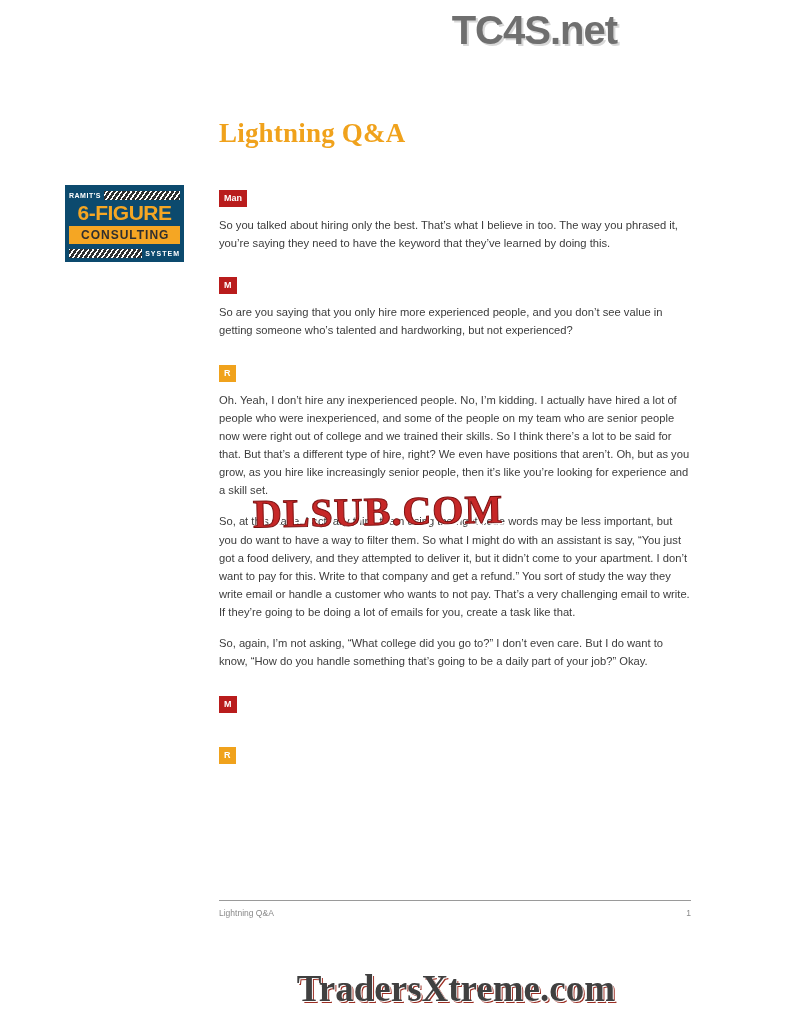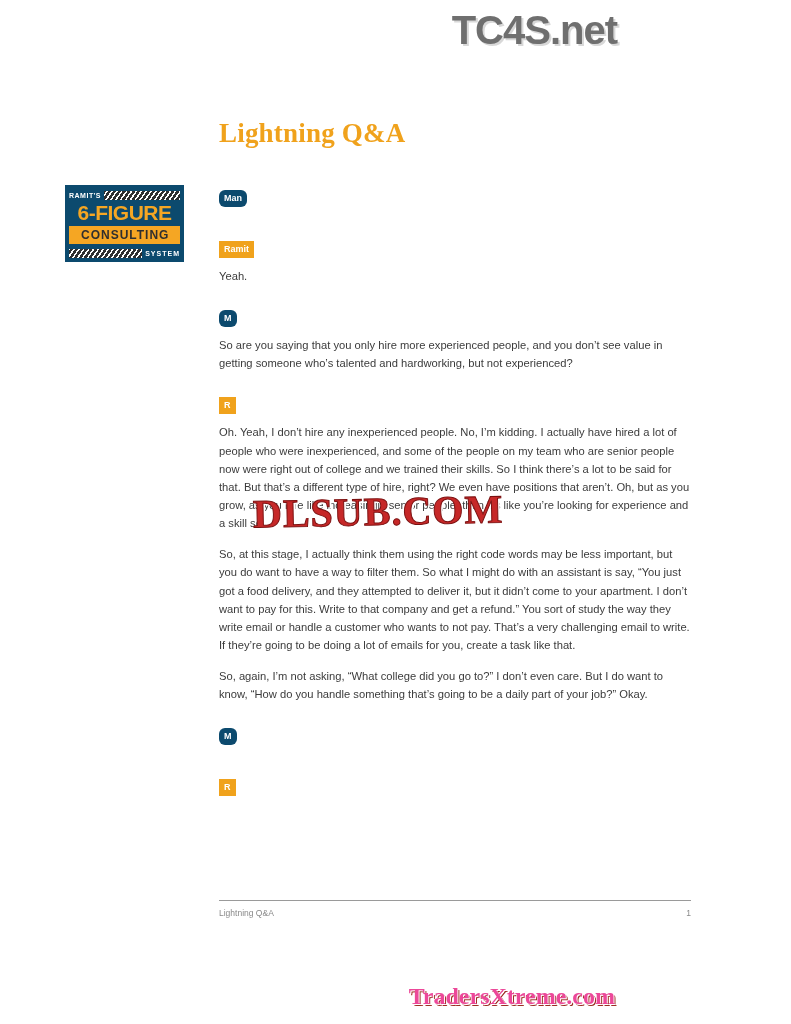"Man" .speaker.dark { background: #0c4a6e -> #b91c1c; border-radius: 6px -> none }
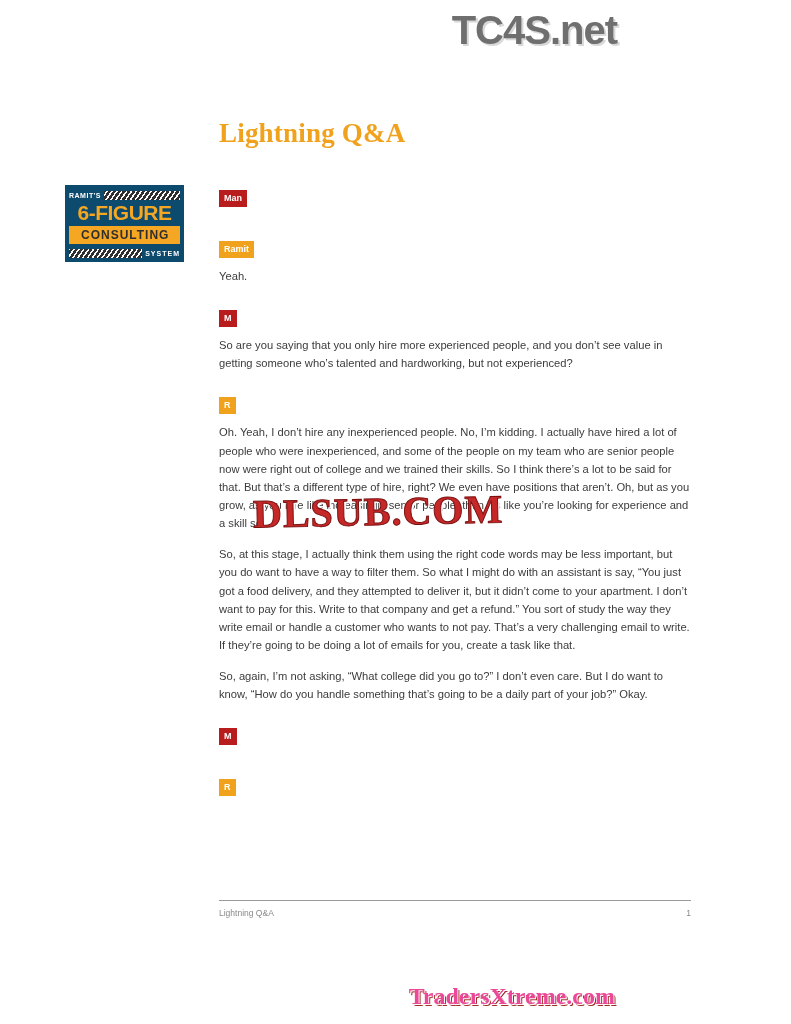"So you talked about hiring" p.body { html: none -> <p>So you talked about hiring only the best. That’s what I believe in too. The way you phrased it, you’re saying they need to have the keyword that they’ve learned by doing this.</p> }
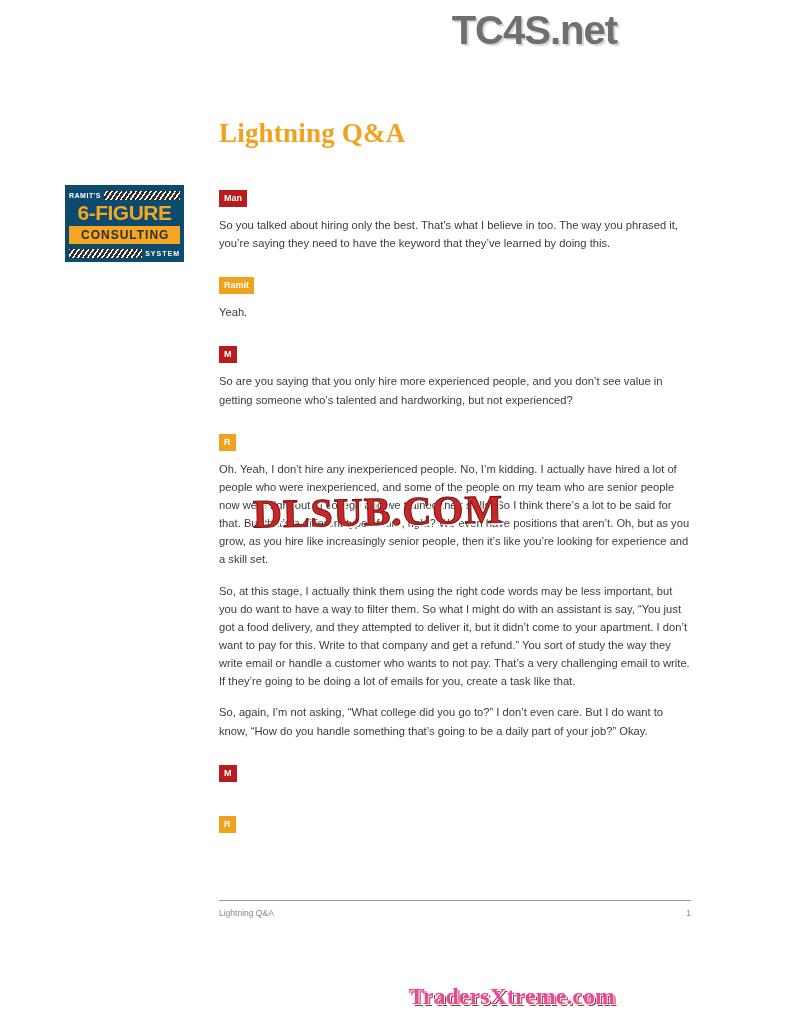"Ramit" div.turn { html: <div><div>Ramit</div><p>Yeah.</p></div> -> none }
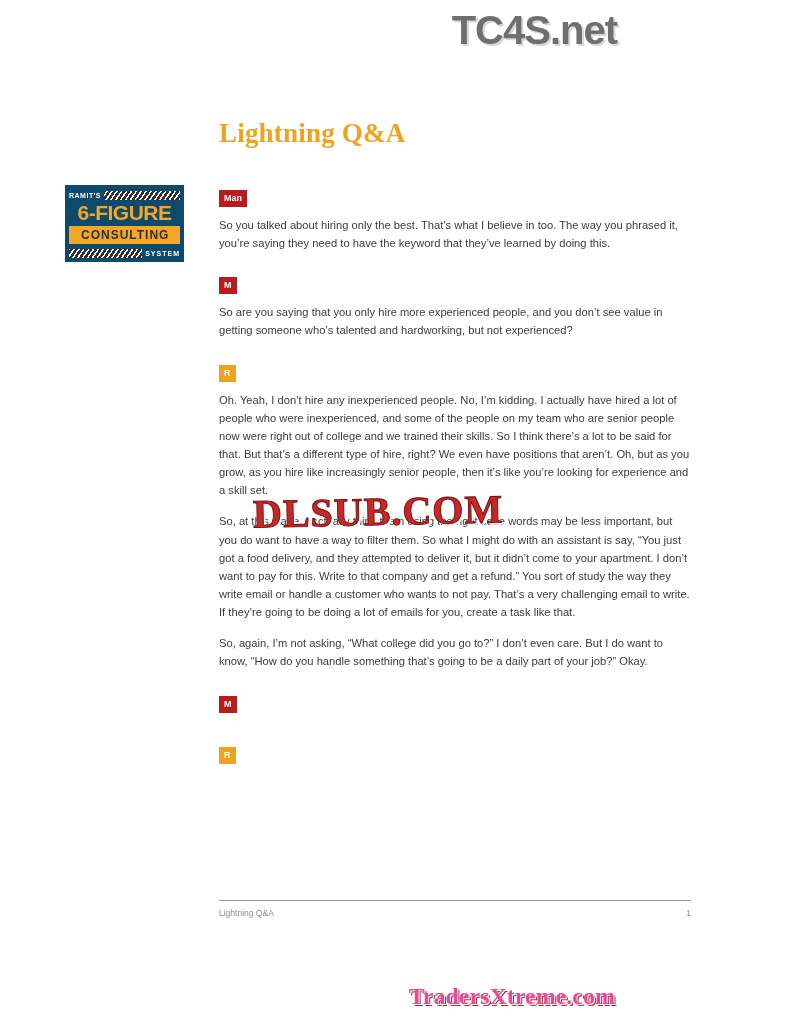"TradersXtreme.com" .wm-bottom { color: #ec4899 -> #404040; font-size: 24px -> 37px }
